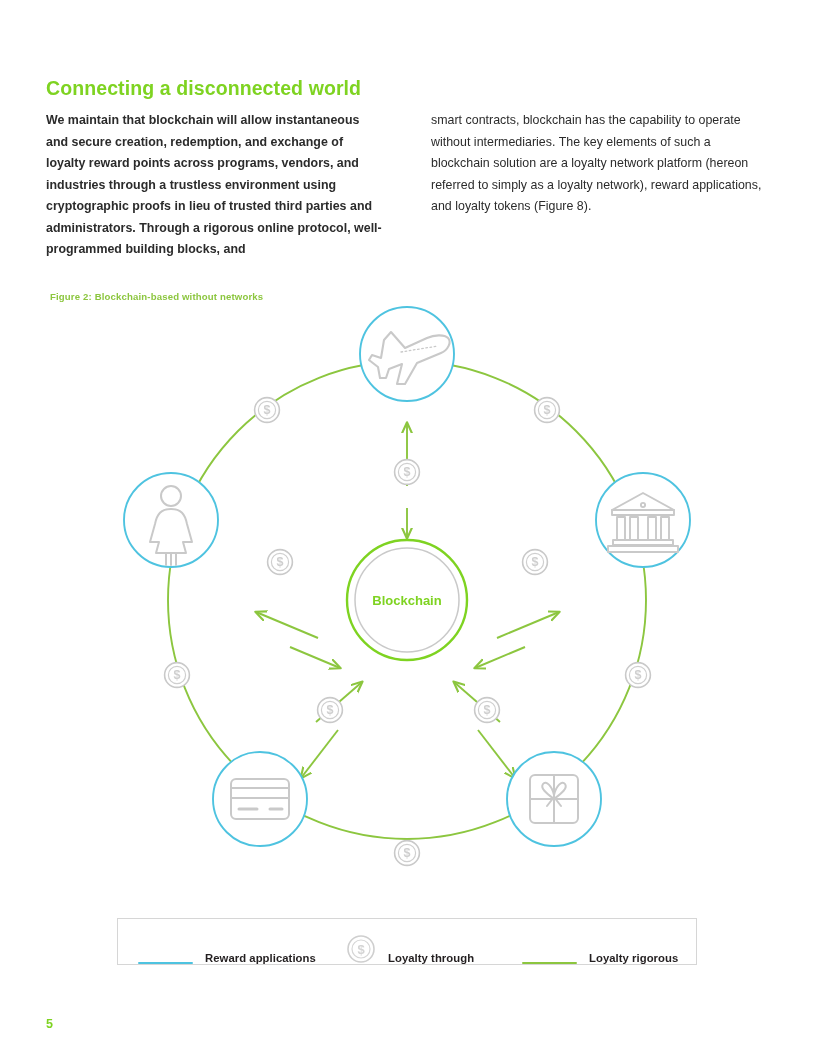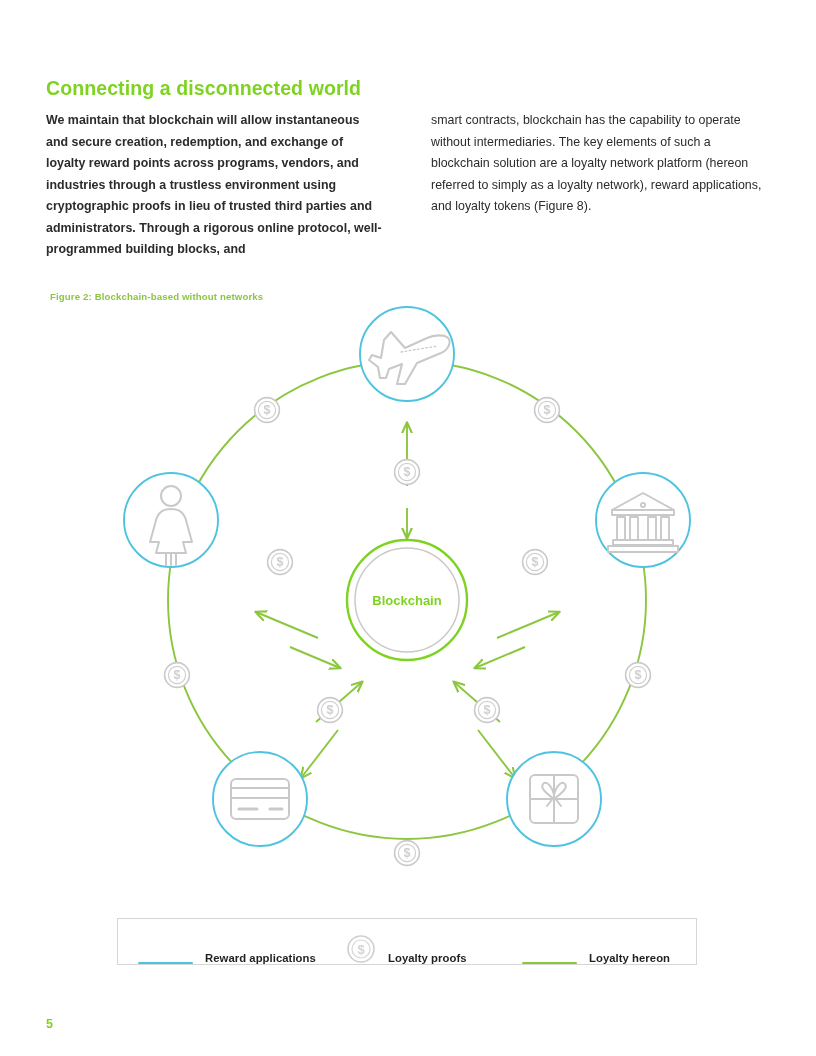"Loyalty proofs" span.legend-text { text: proofs -> through }
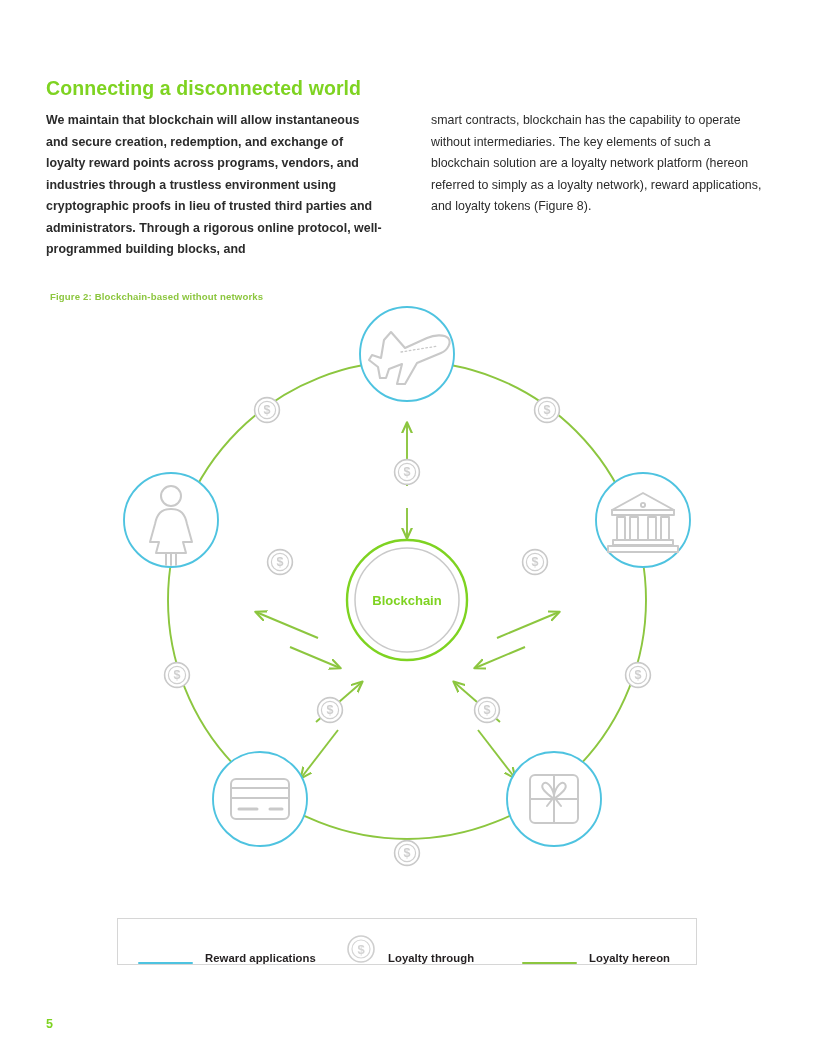"Loyalty hereon" span.legend-text { text: hereon -> rigorous }
